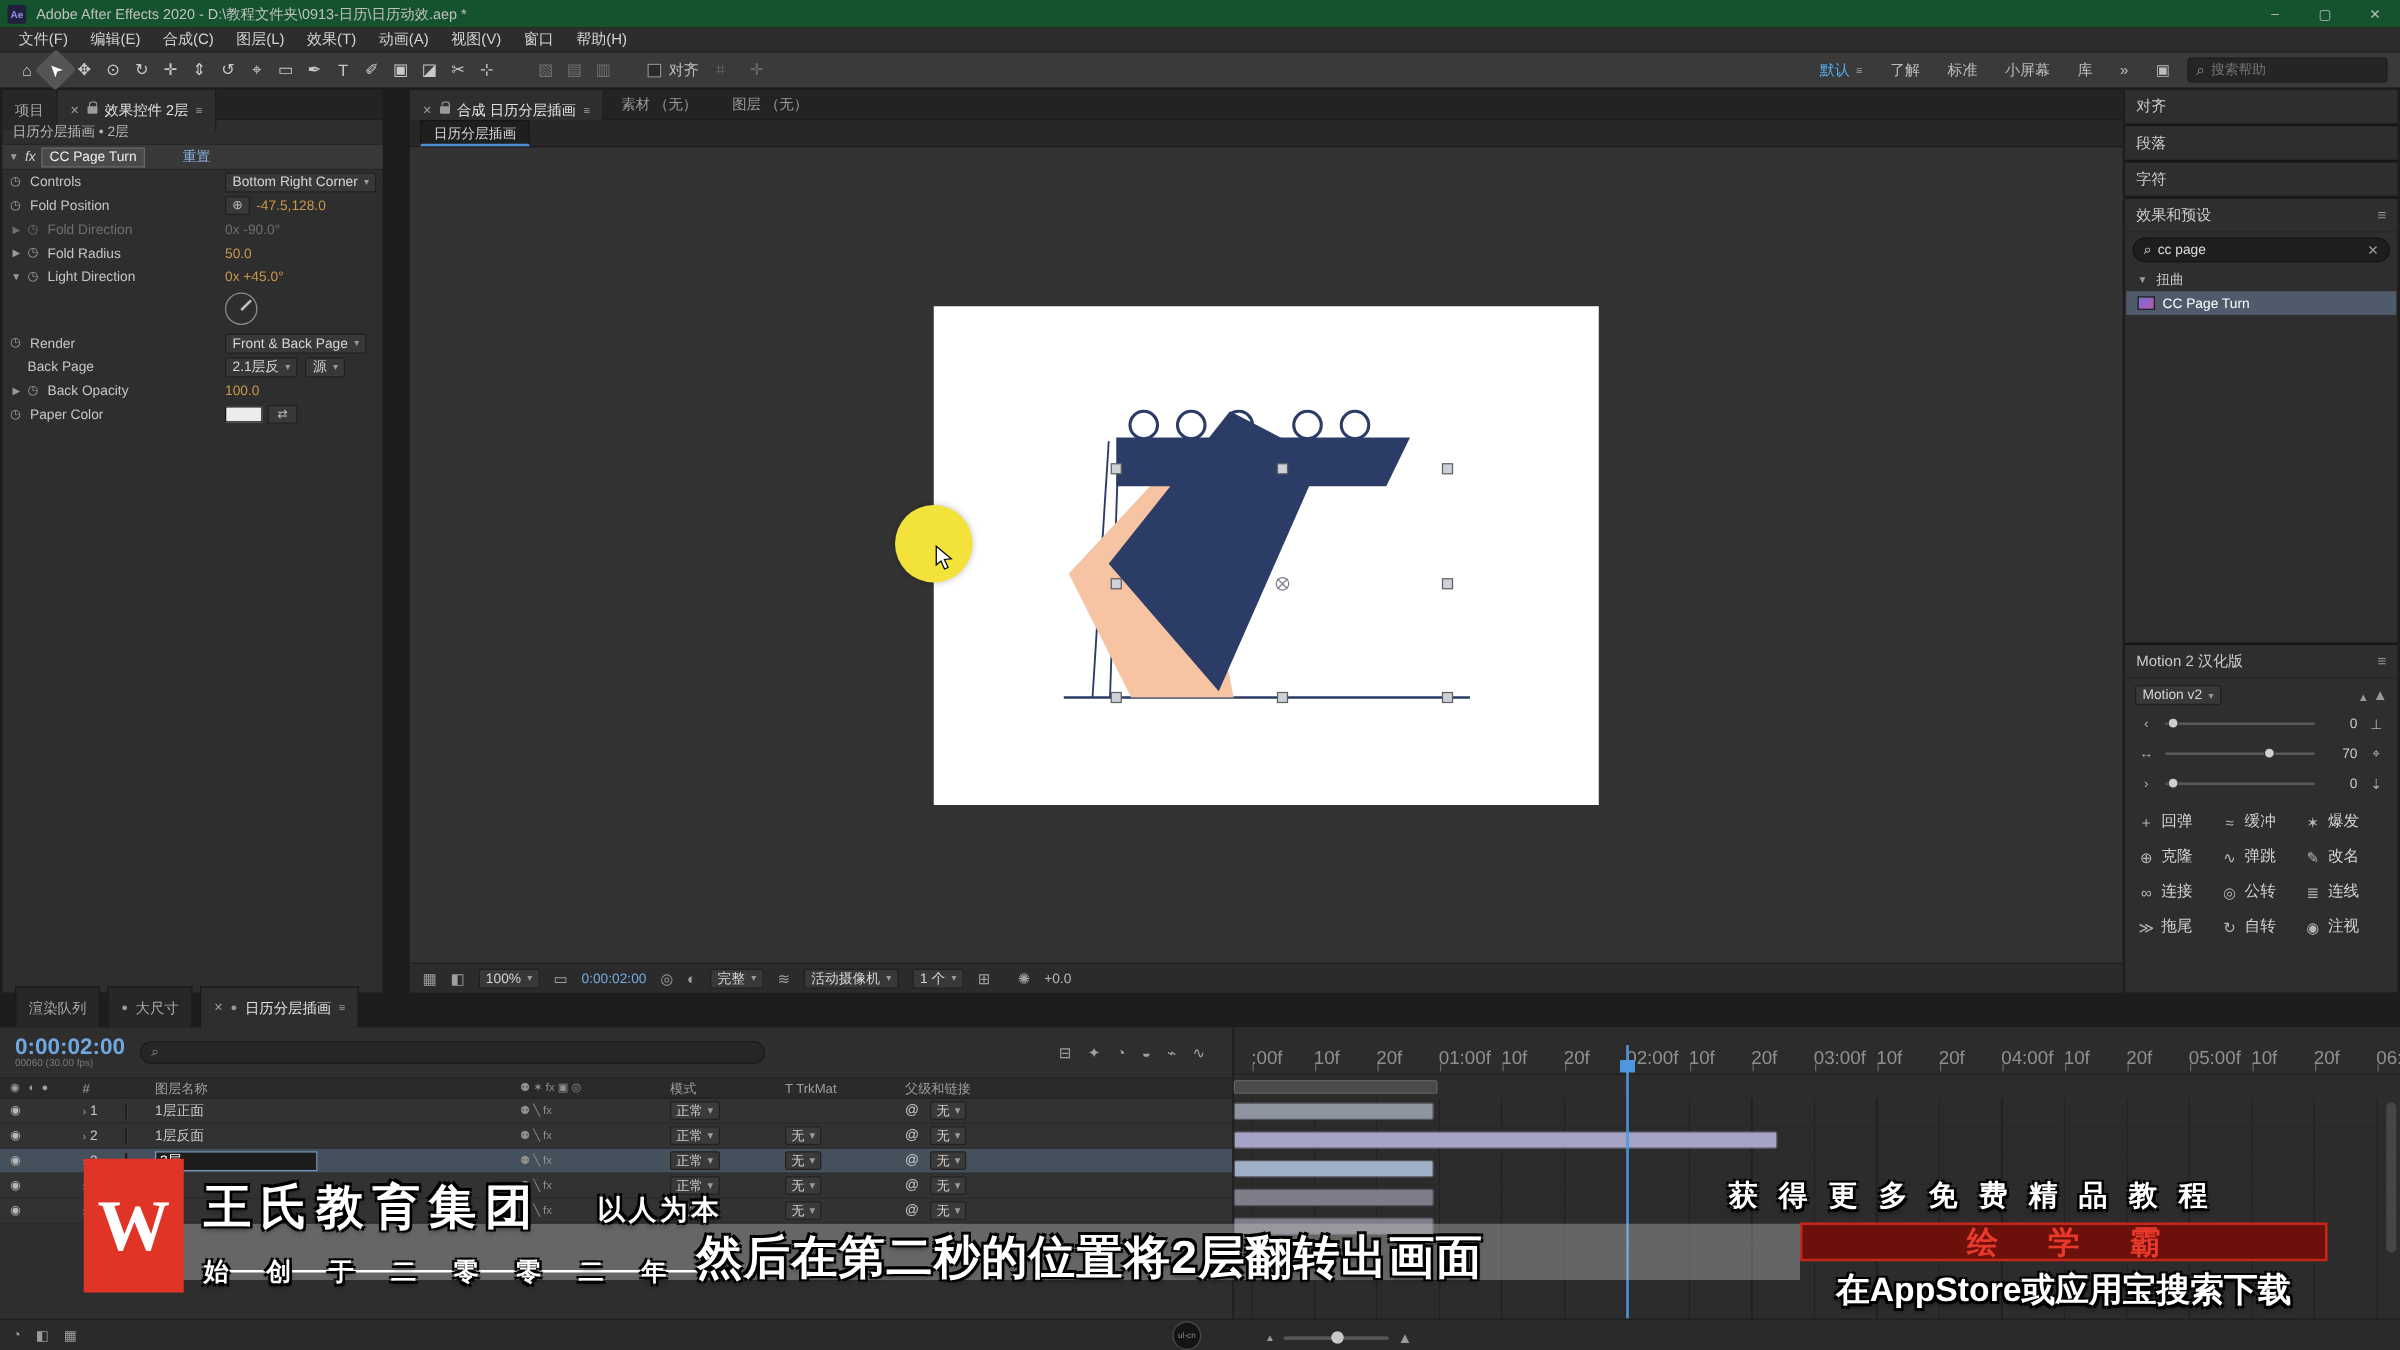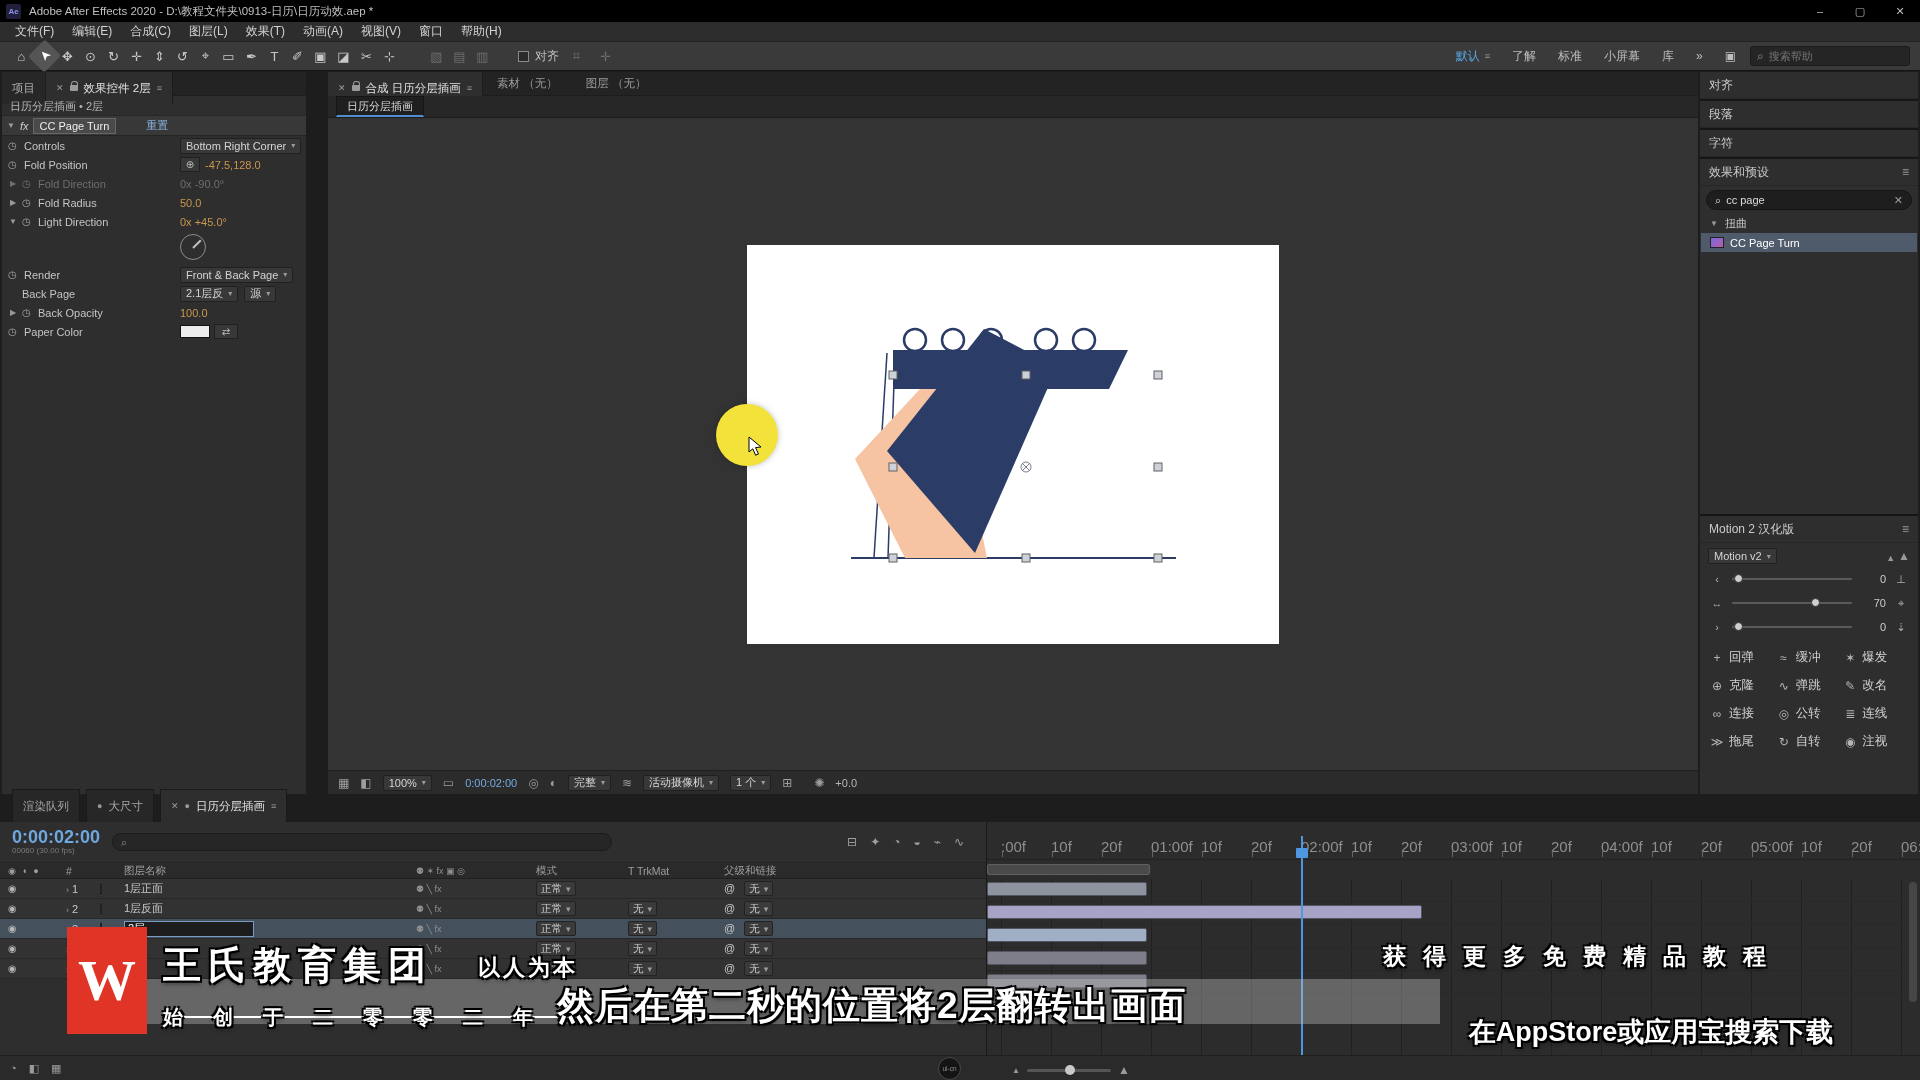"Ae" .titlebar { background: #000000 -> #14532d }
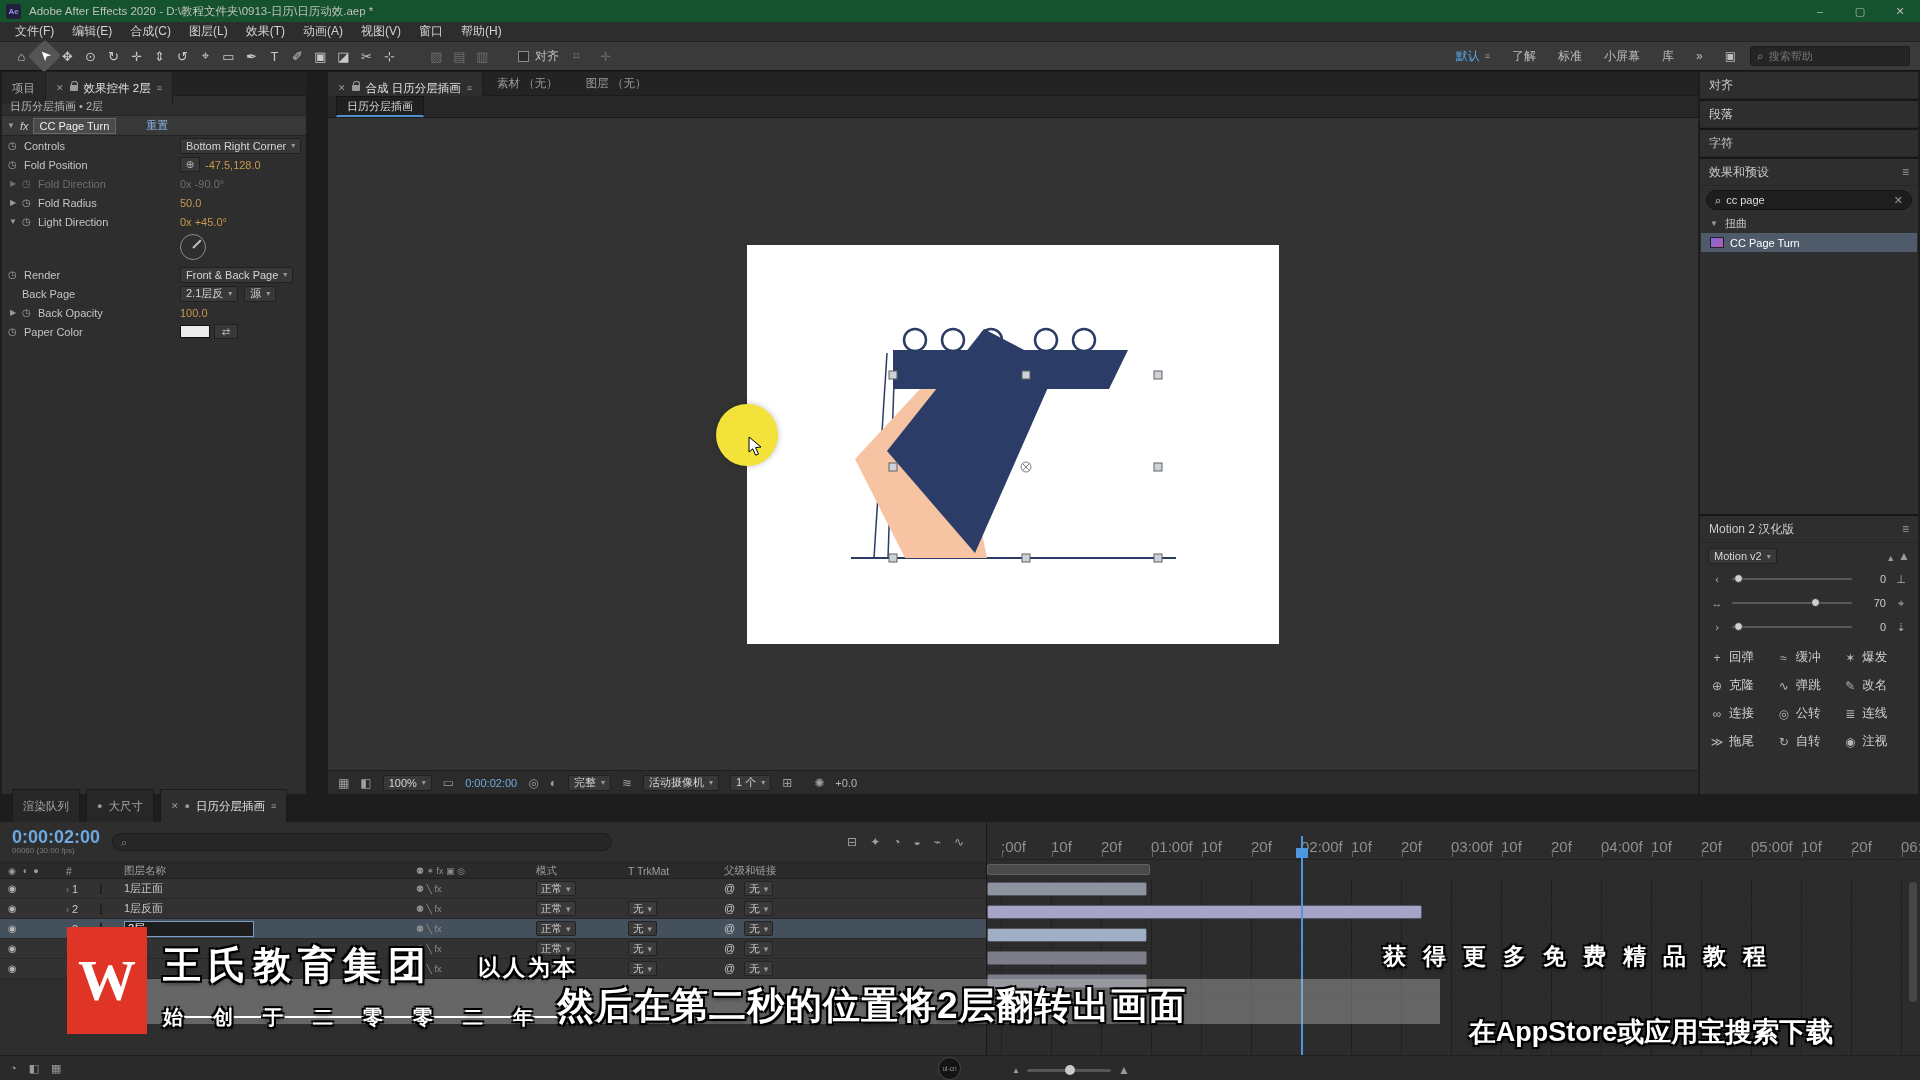"绘学霸" div.b-redbar { html: none -> <div> <span>绘学霸</span> </div> }
